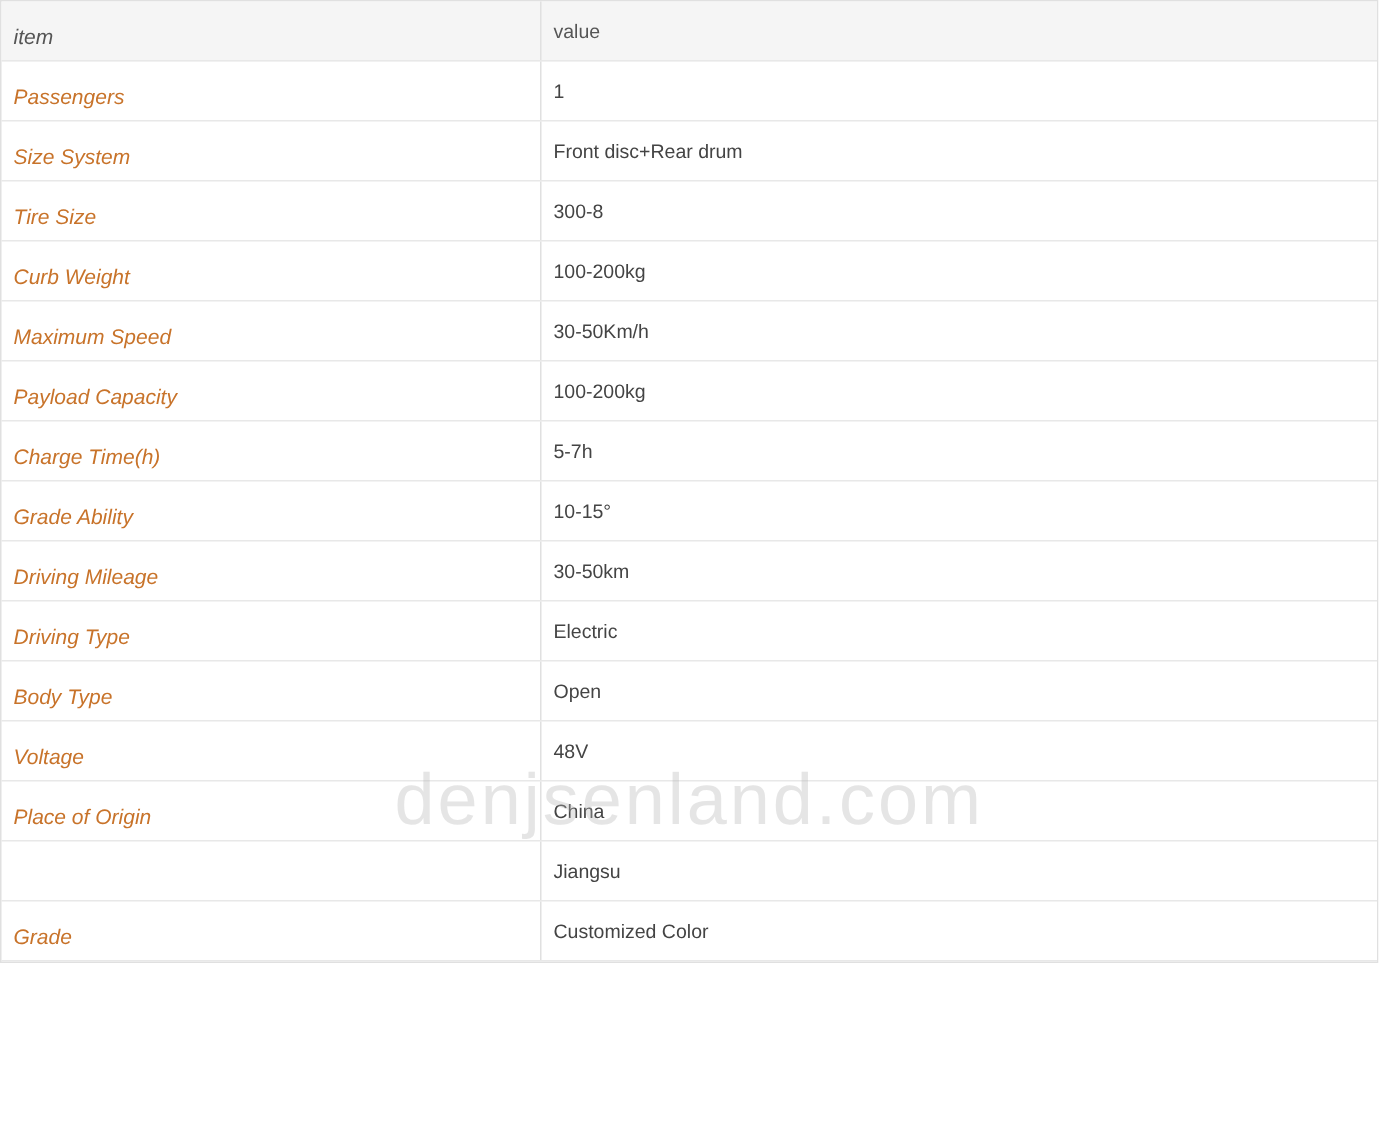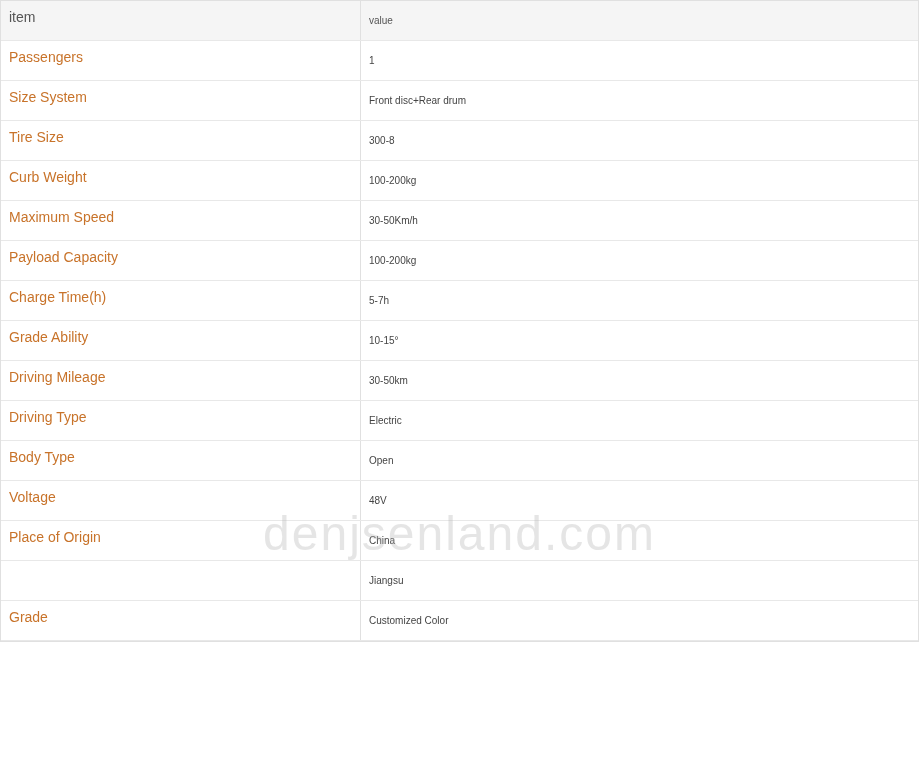"item" .cell-item { align-items: flex-start -> flex-end; font-style: none -> italic }
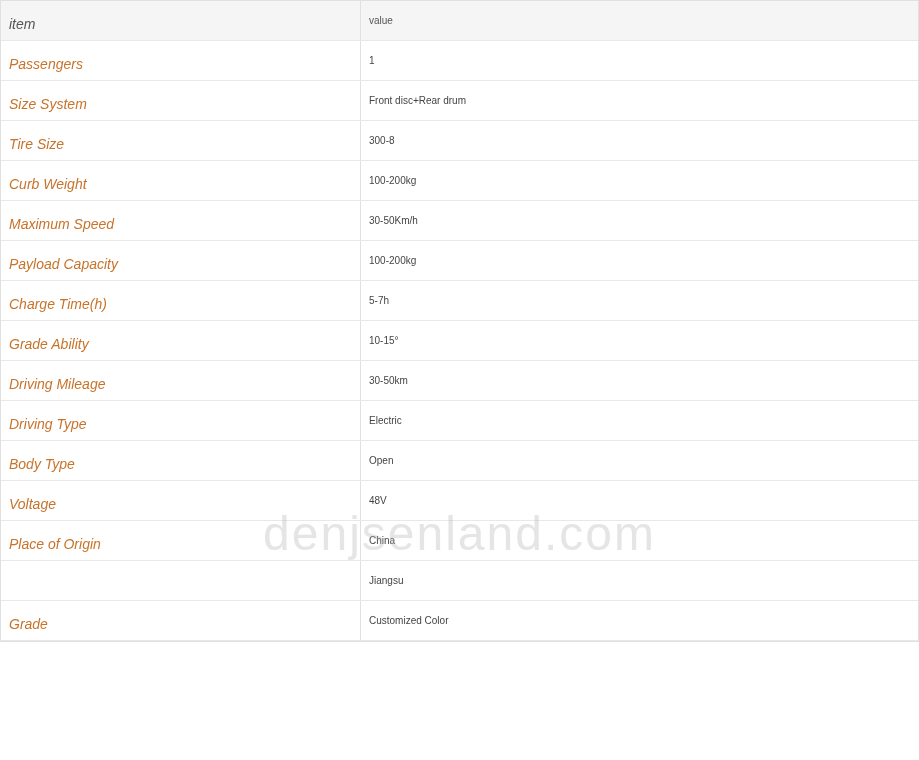"value" .cell-value { font-size: 10px -> 13px }
